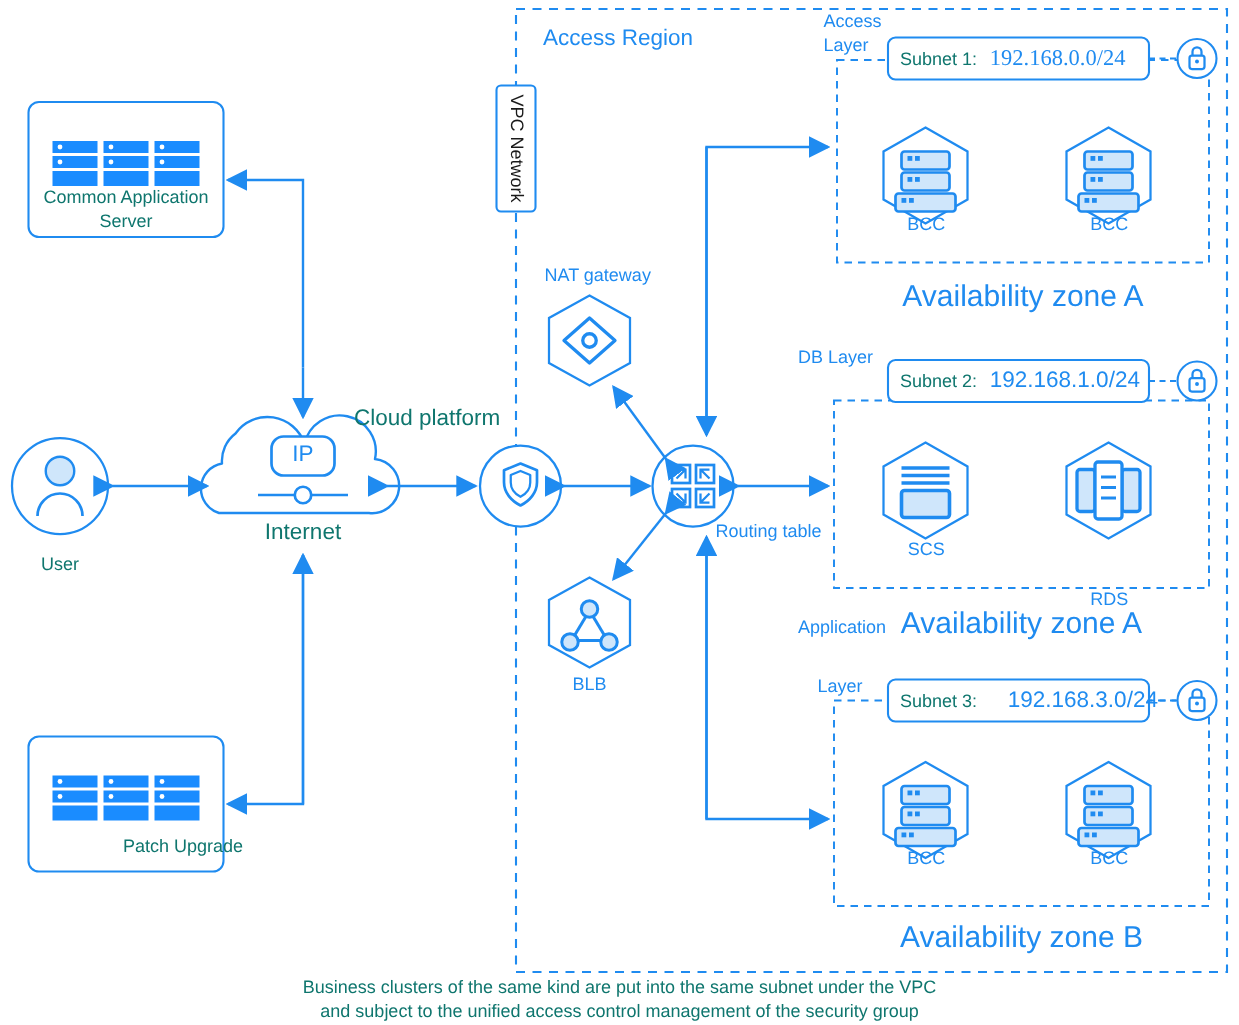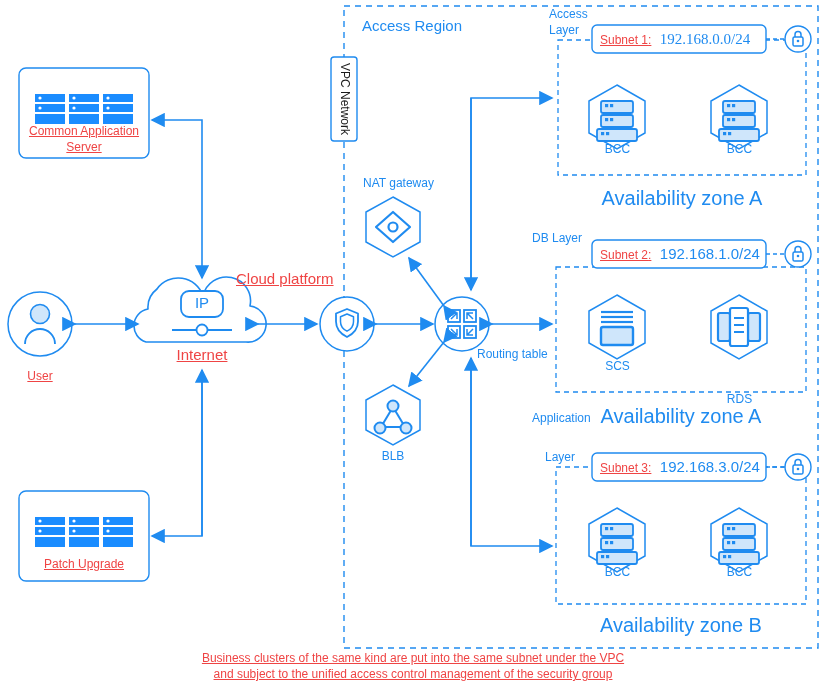"Subnet 1" .black { color: #ef4444 -> #0f766e; text-decoration: underline -> none }
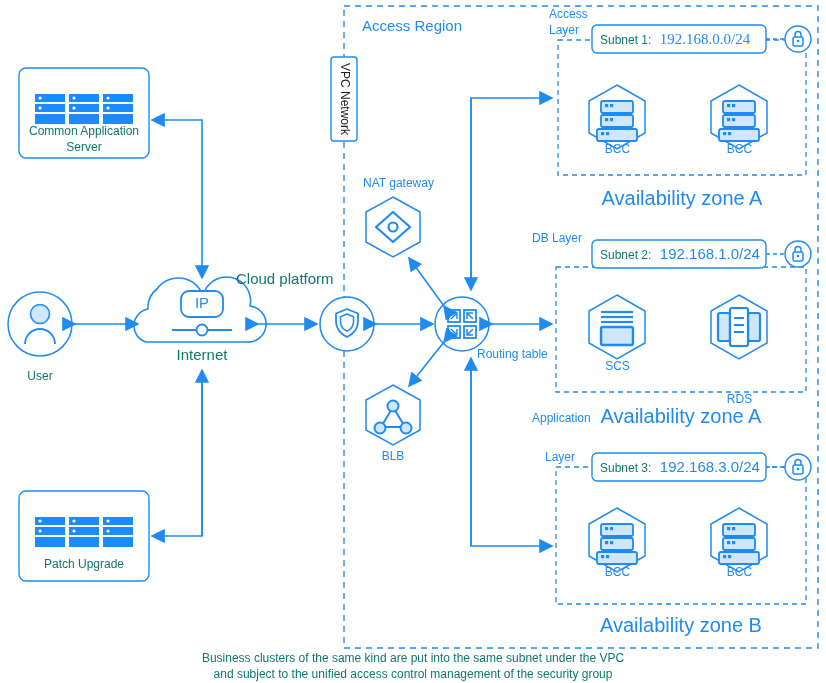"192.168.3.0/24" span.blue { margin-left: 4px -> 16px }
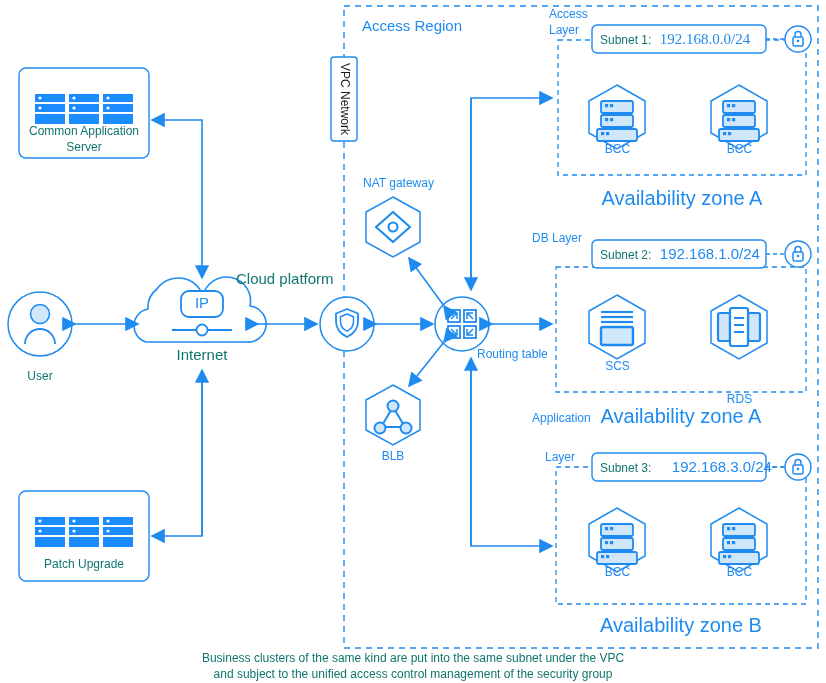"Patch Upgrade" div.lbl { padding-left: none -> 38px }
